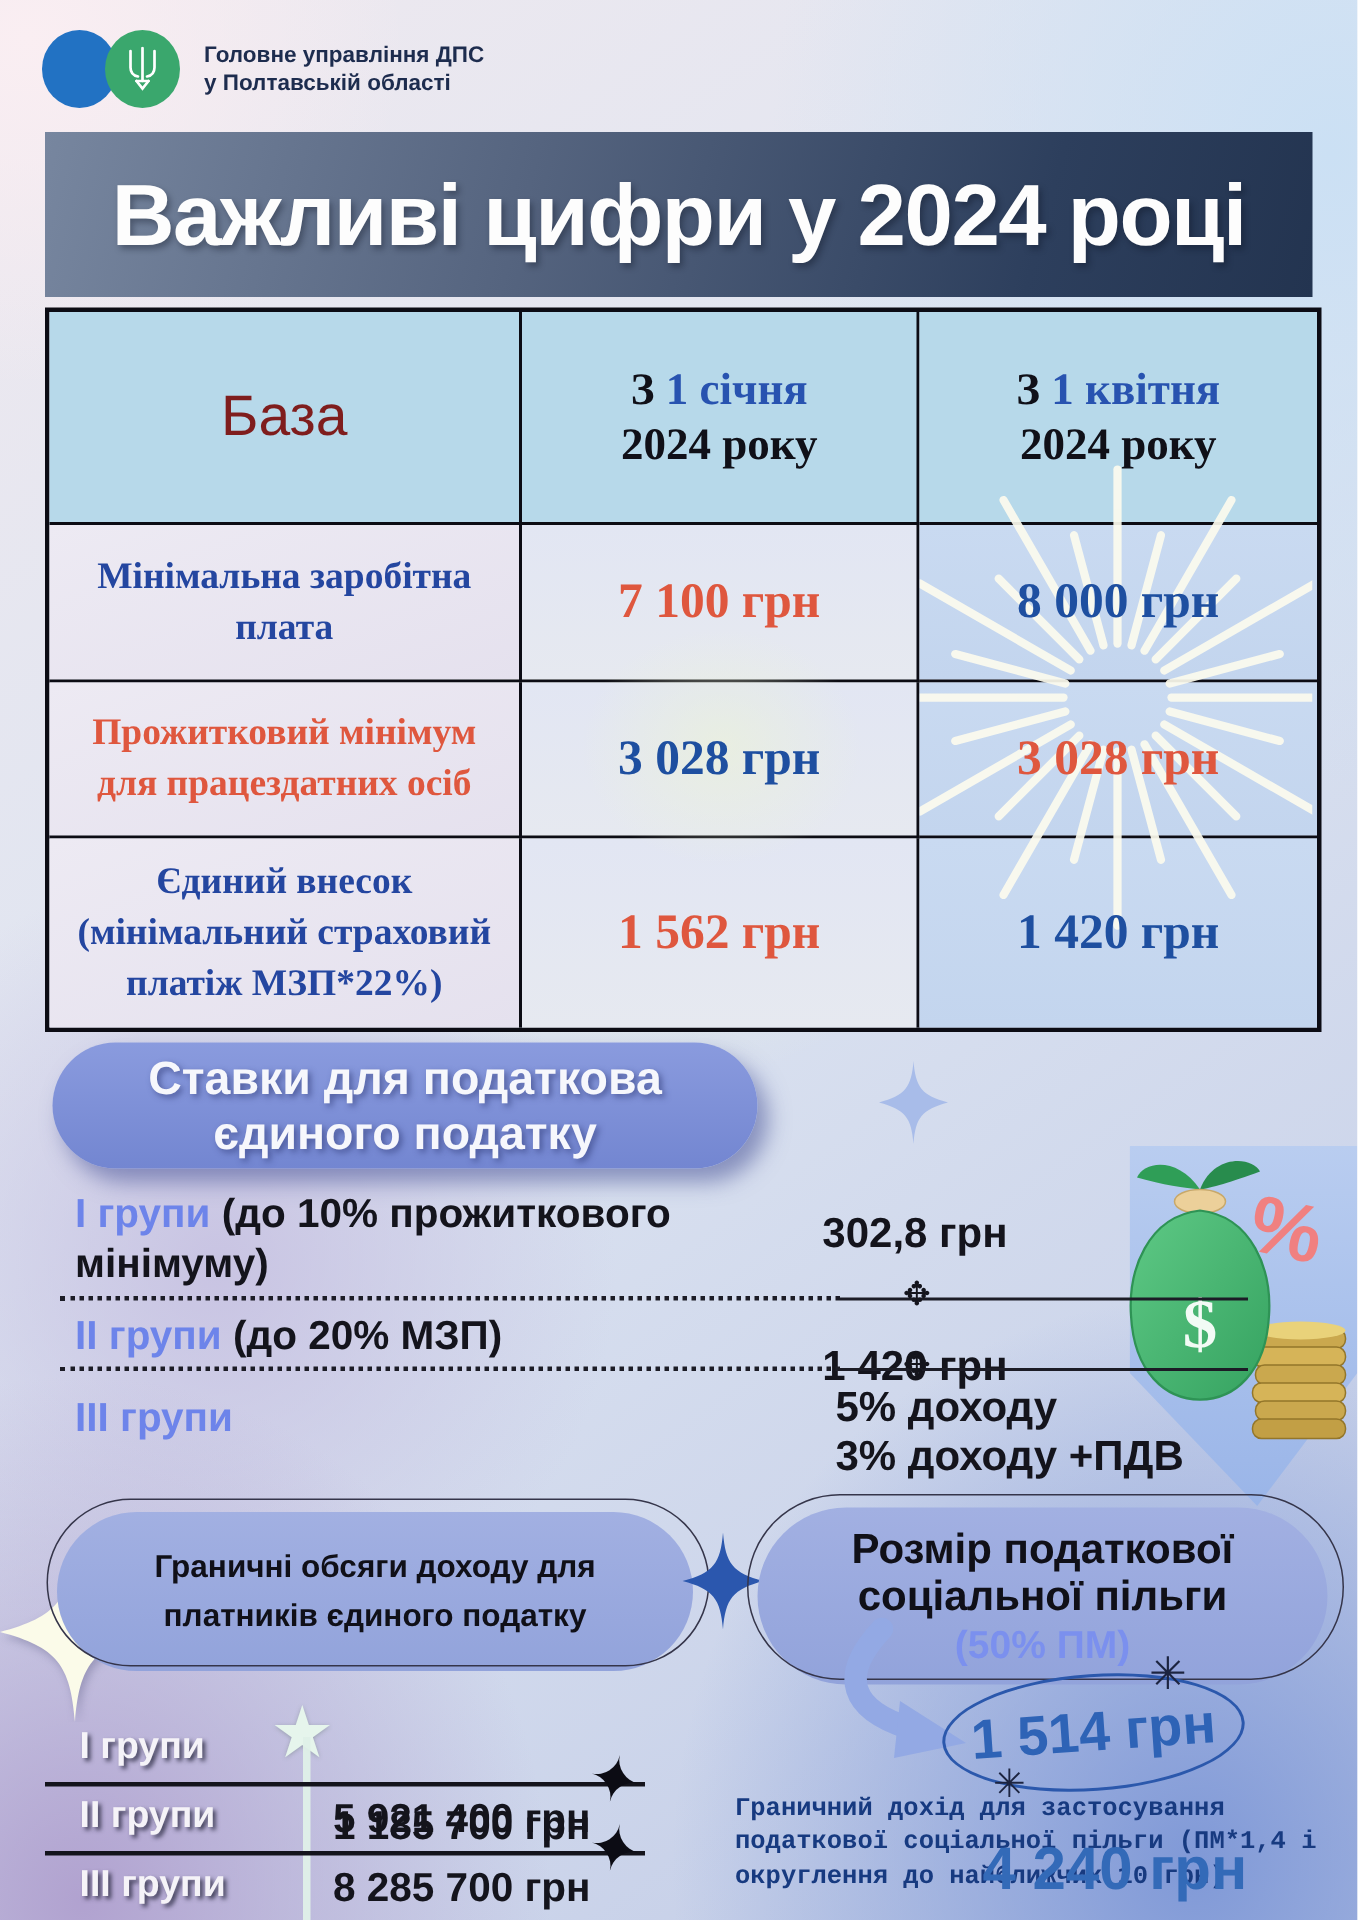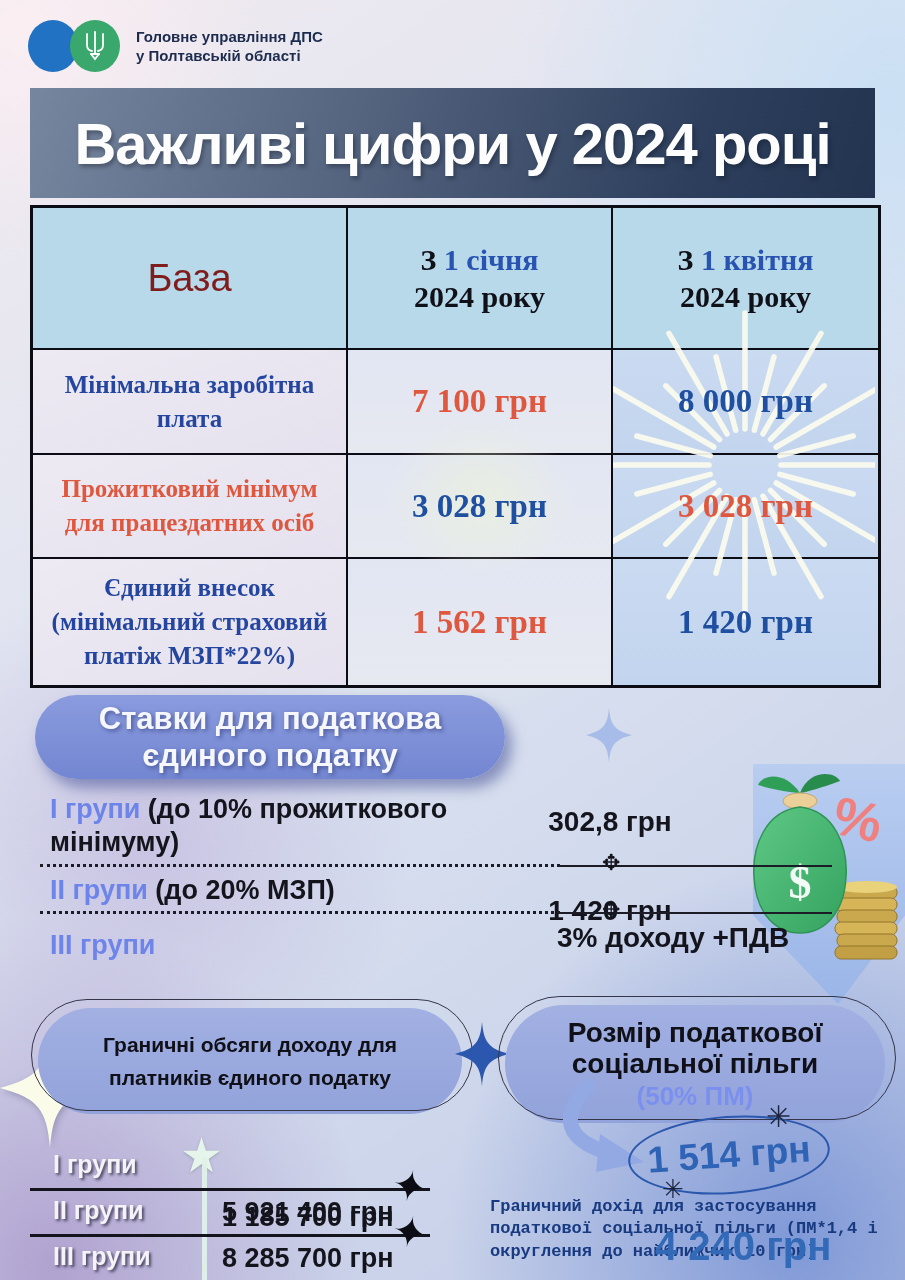"5% доходу" div { html: none -> <div>5% доходу</div> }
